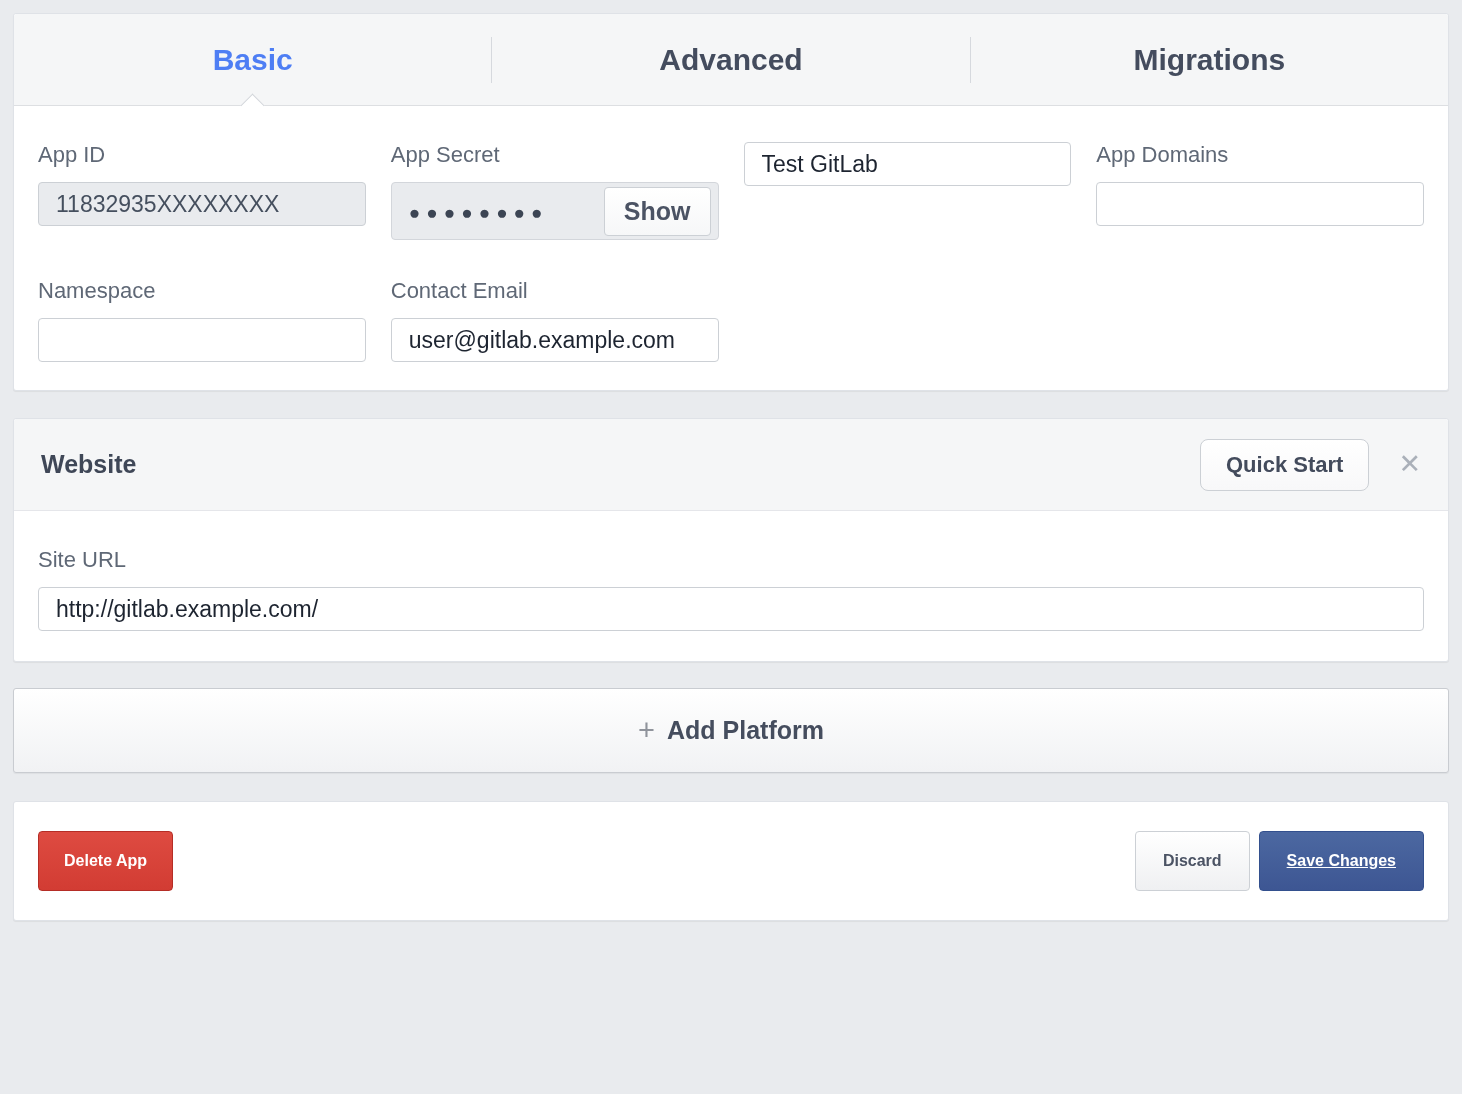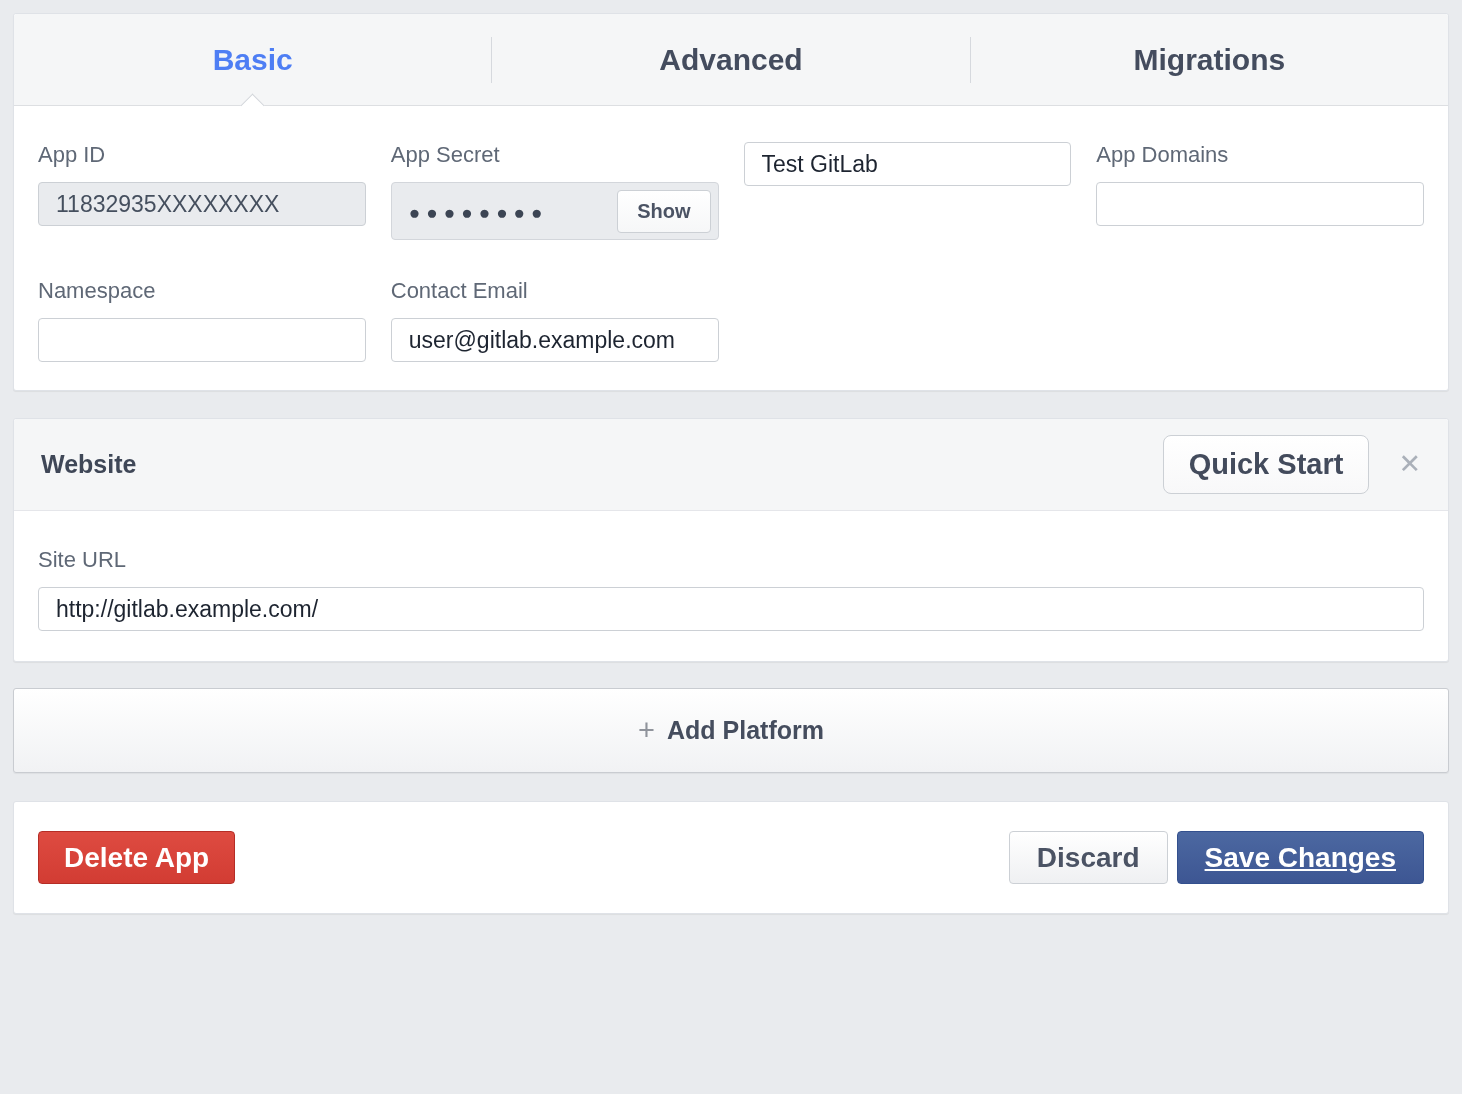"Show" .show-btn { font-size: 20px -> 25px }
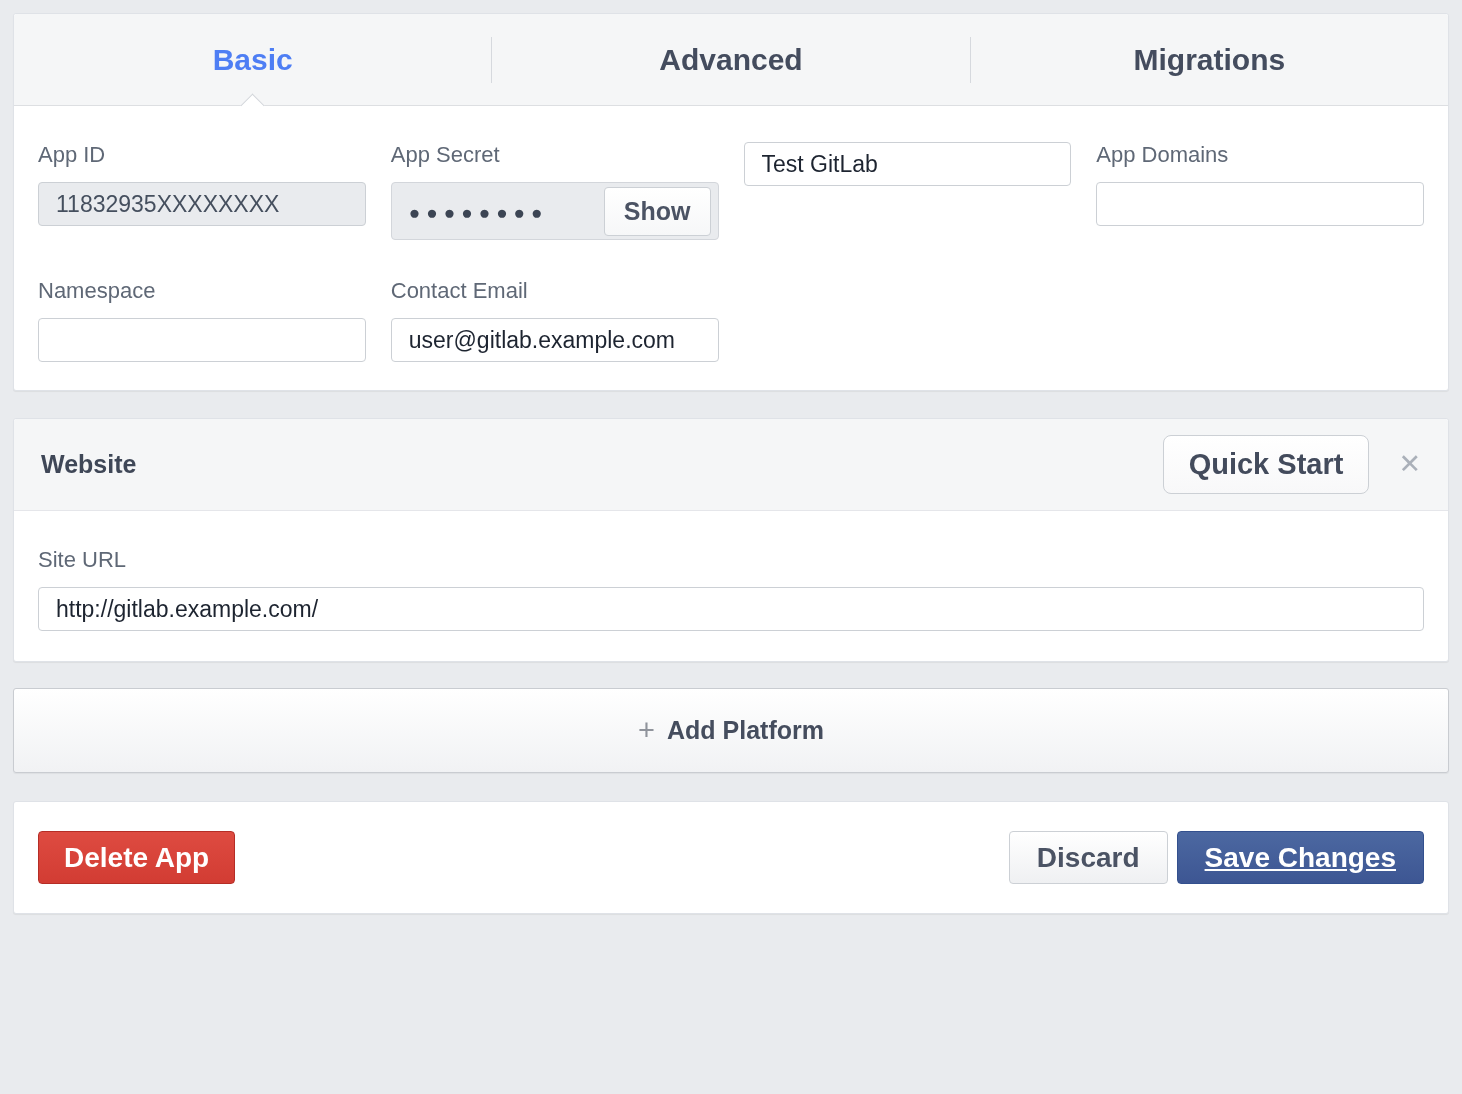"Quick Start" .quickstart-btn { font-size: 29px -> 22px }
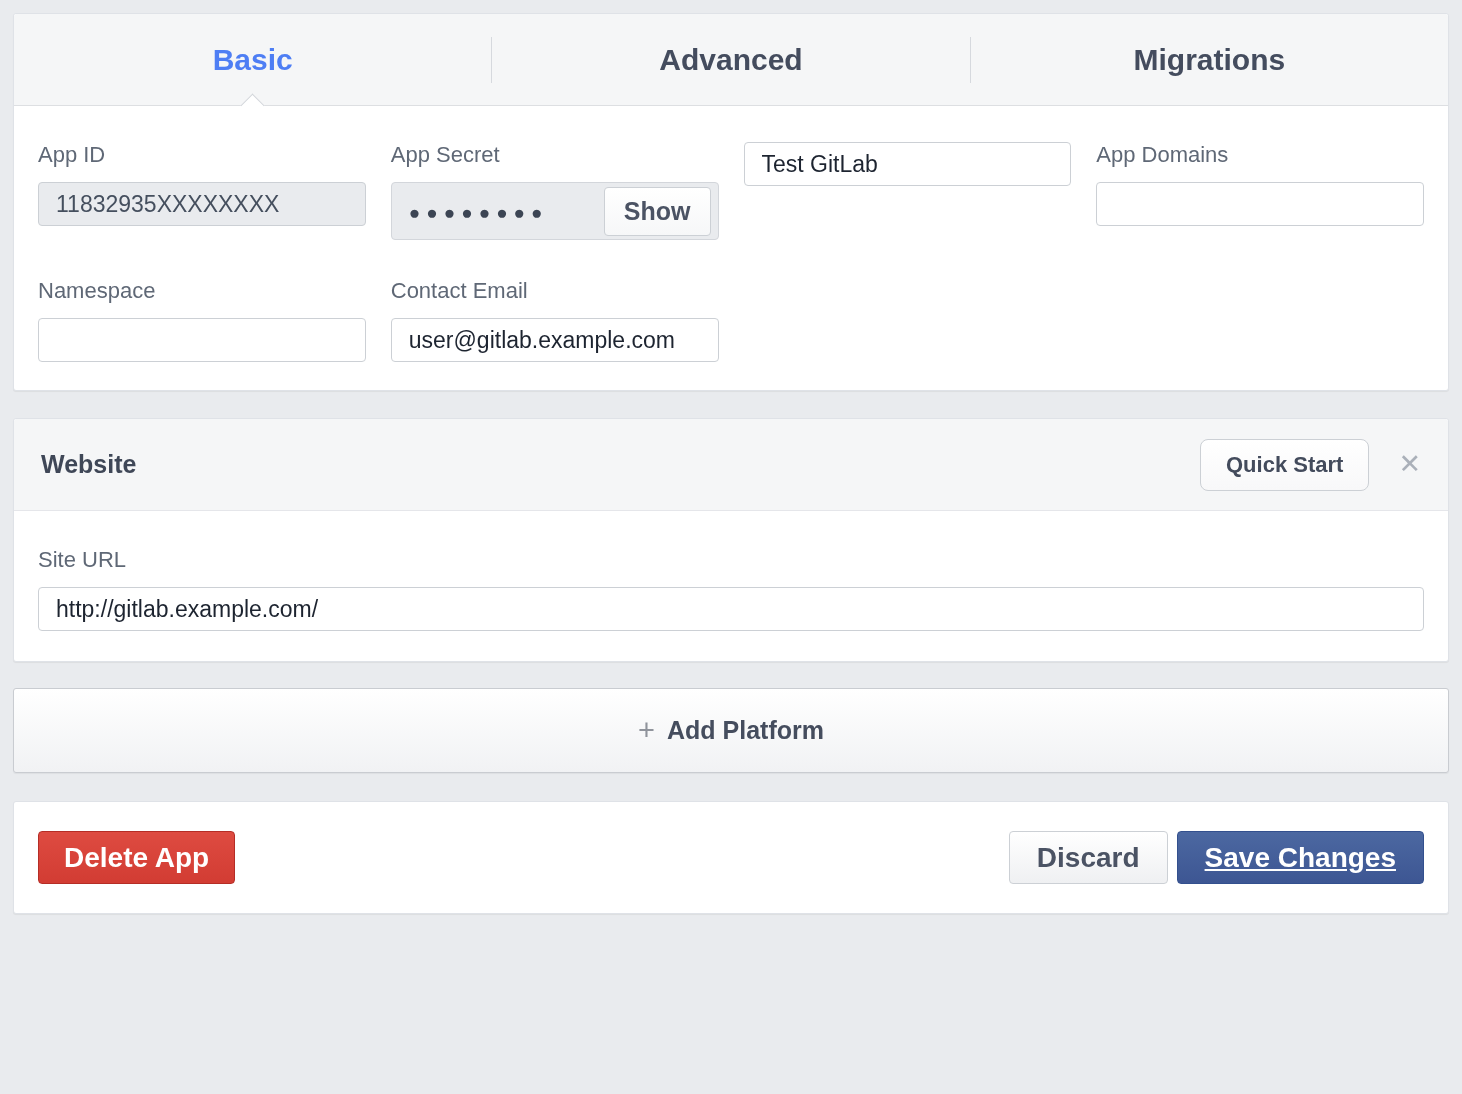"Delete App" .btn { font-size: 28px -> 16px; height: 53px -> 60px }
